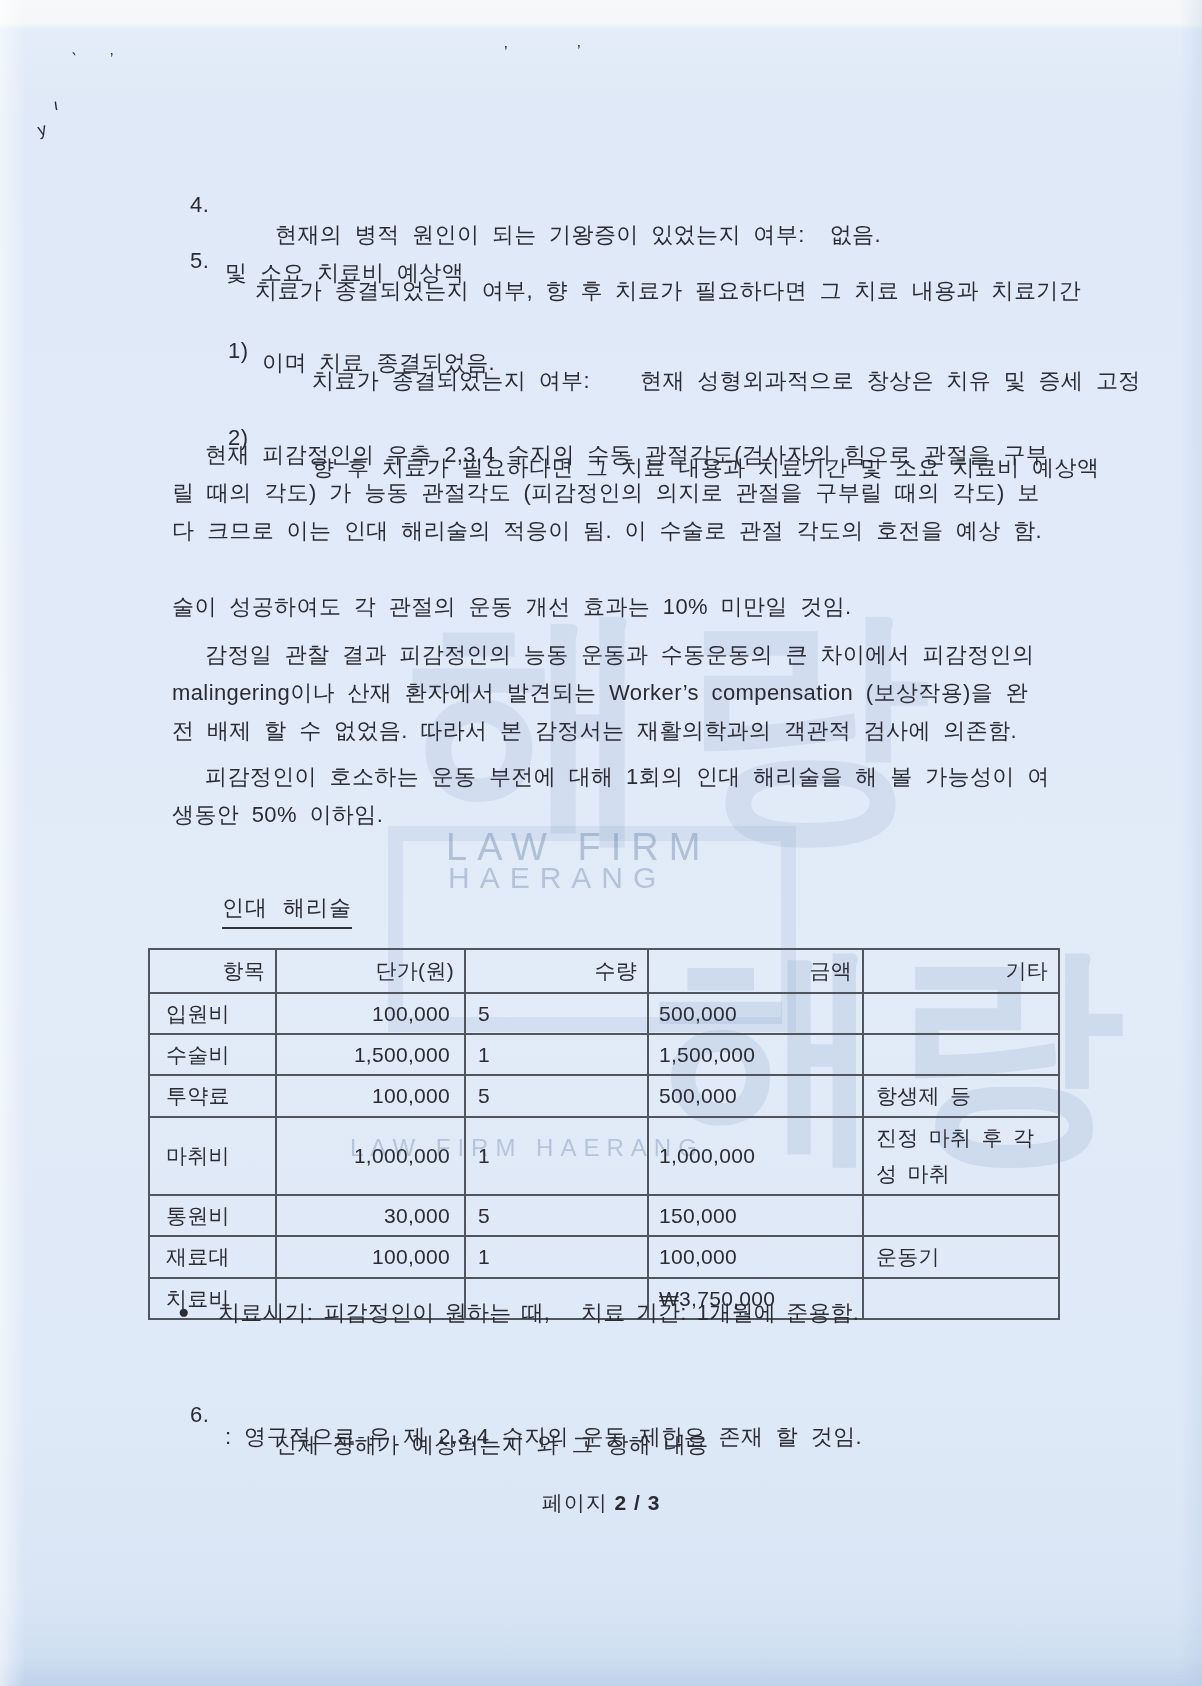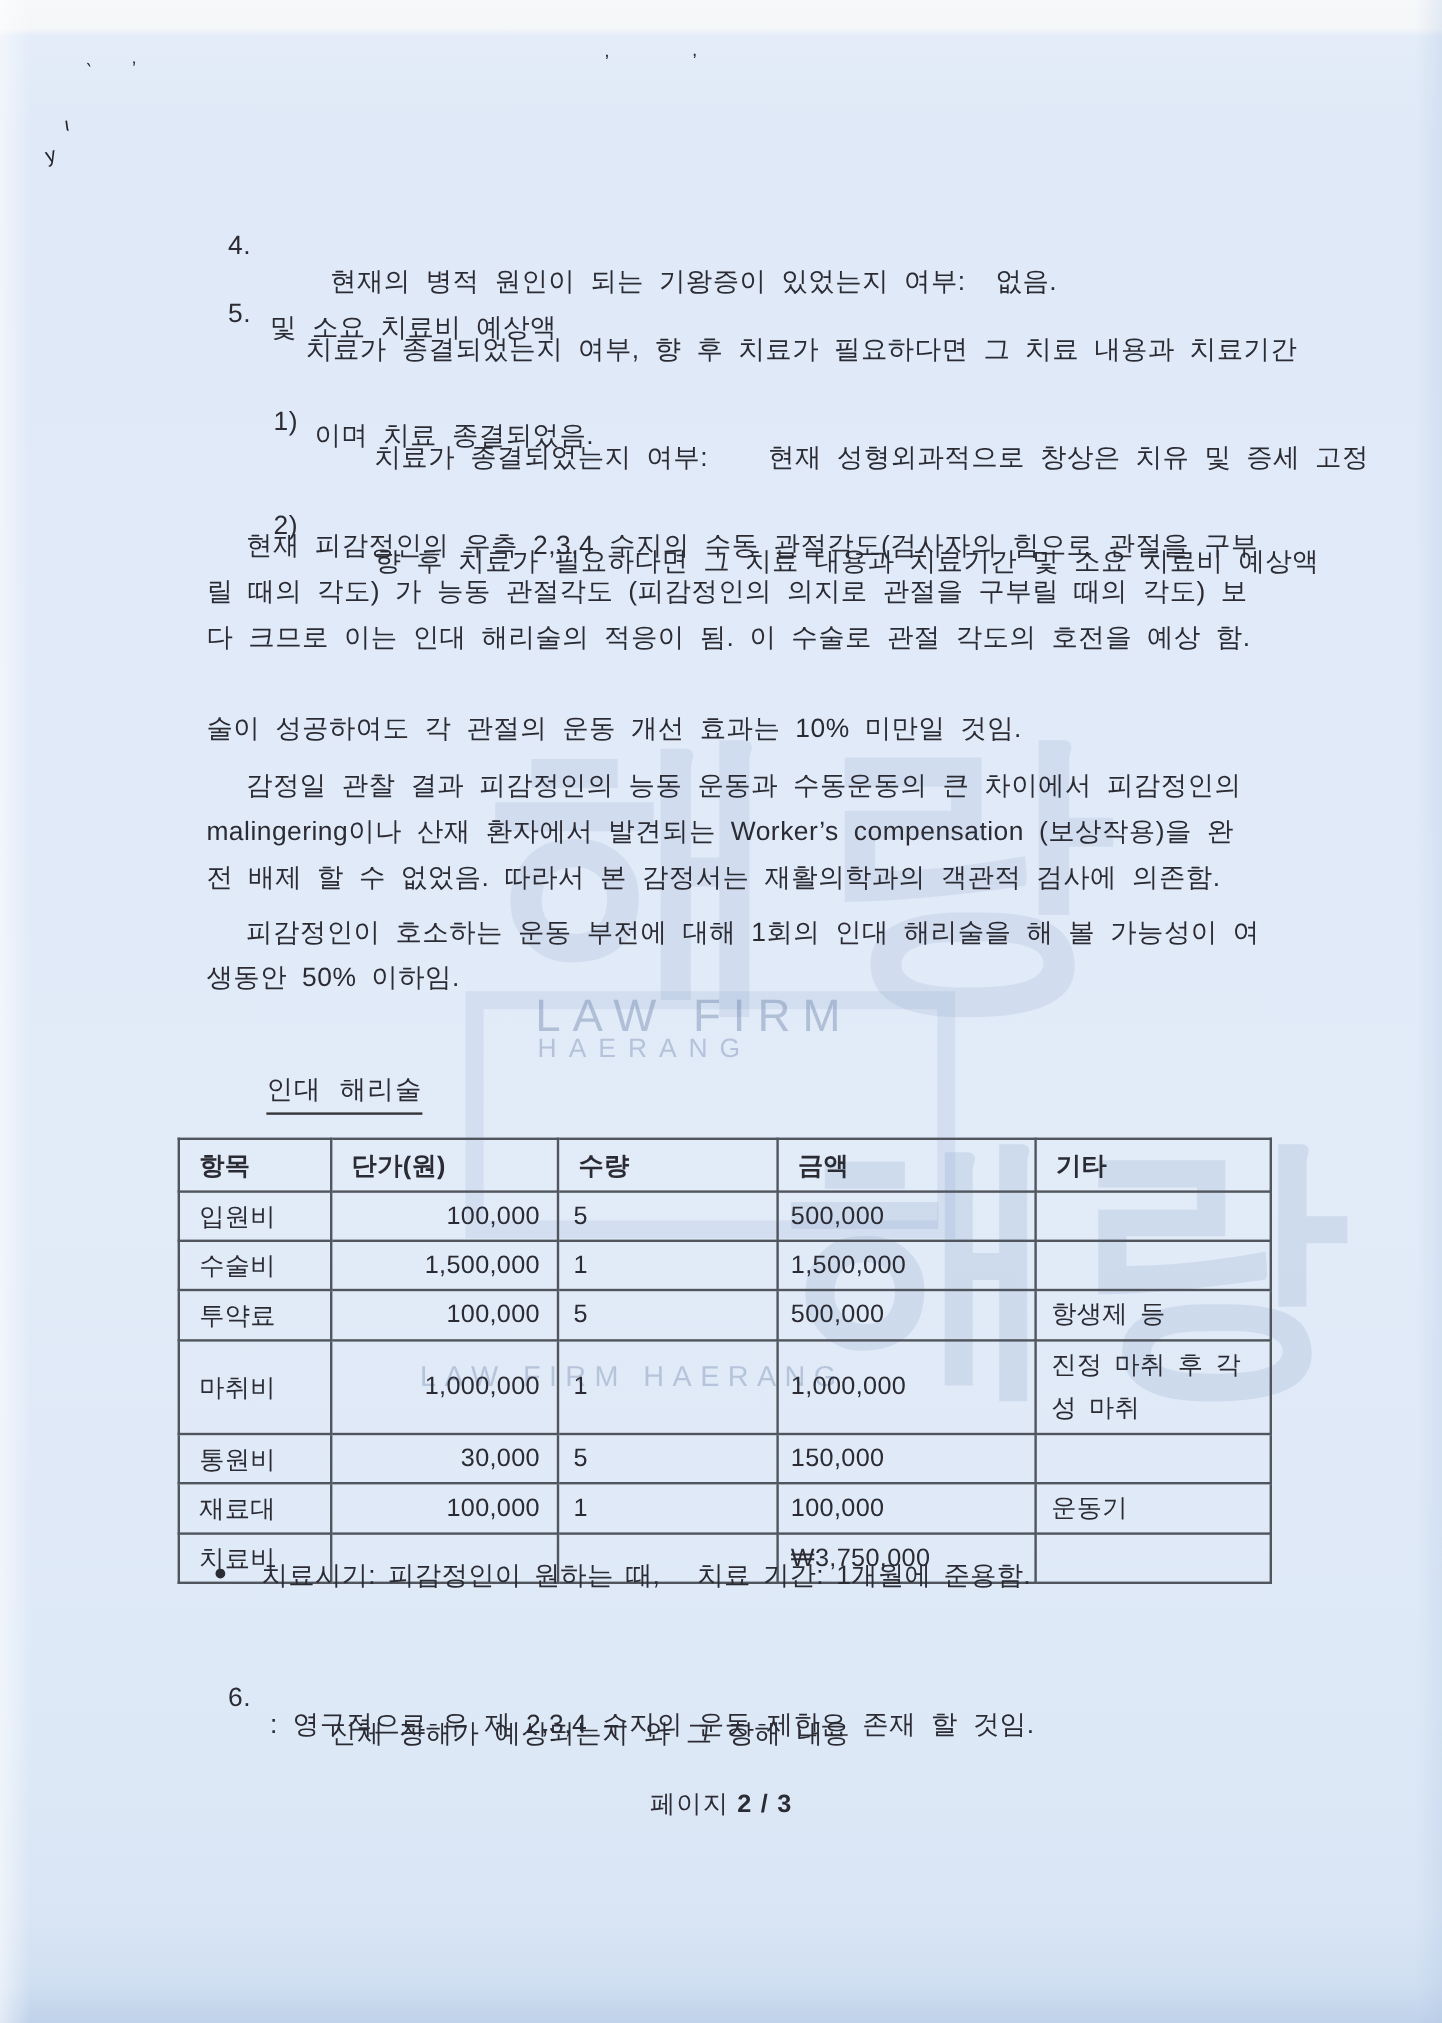"HAERANG" .wm-latin2 { font-size: 22px -> 30px }
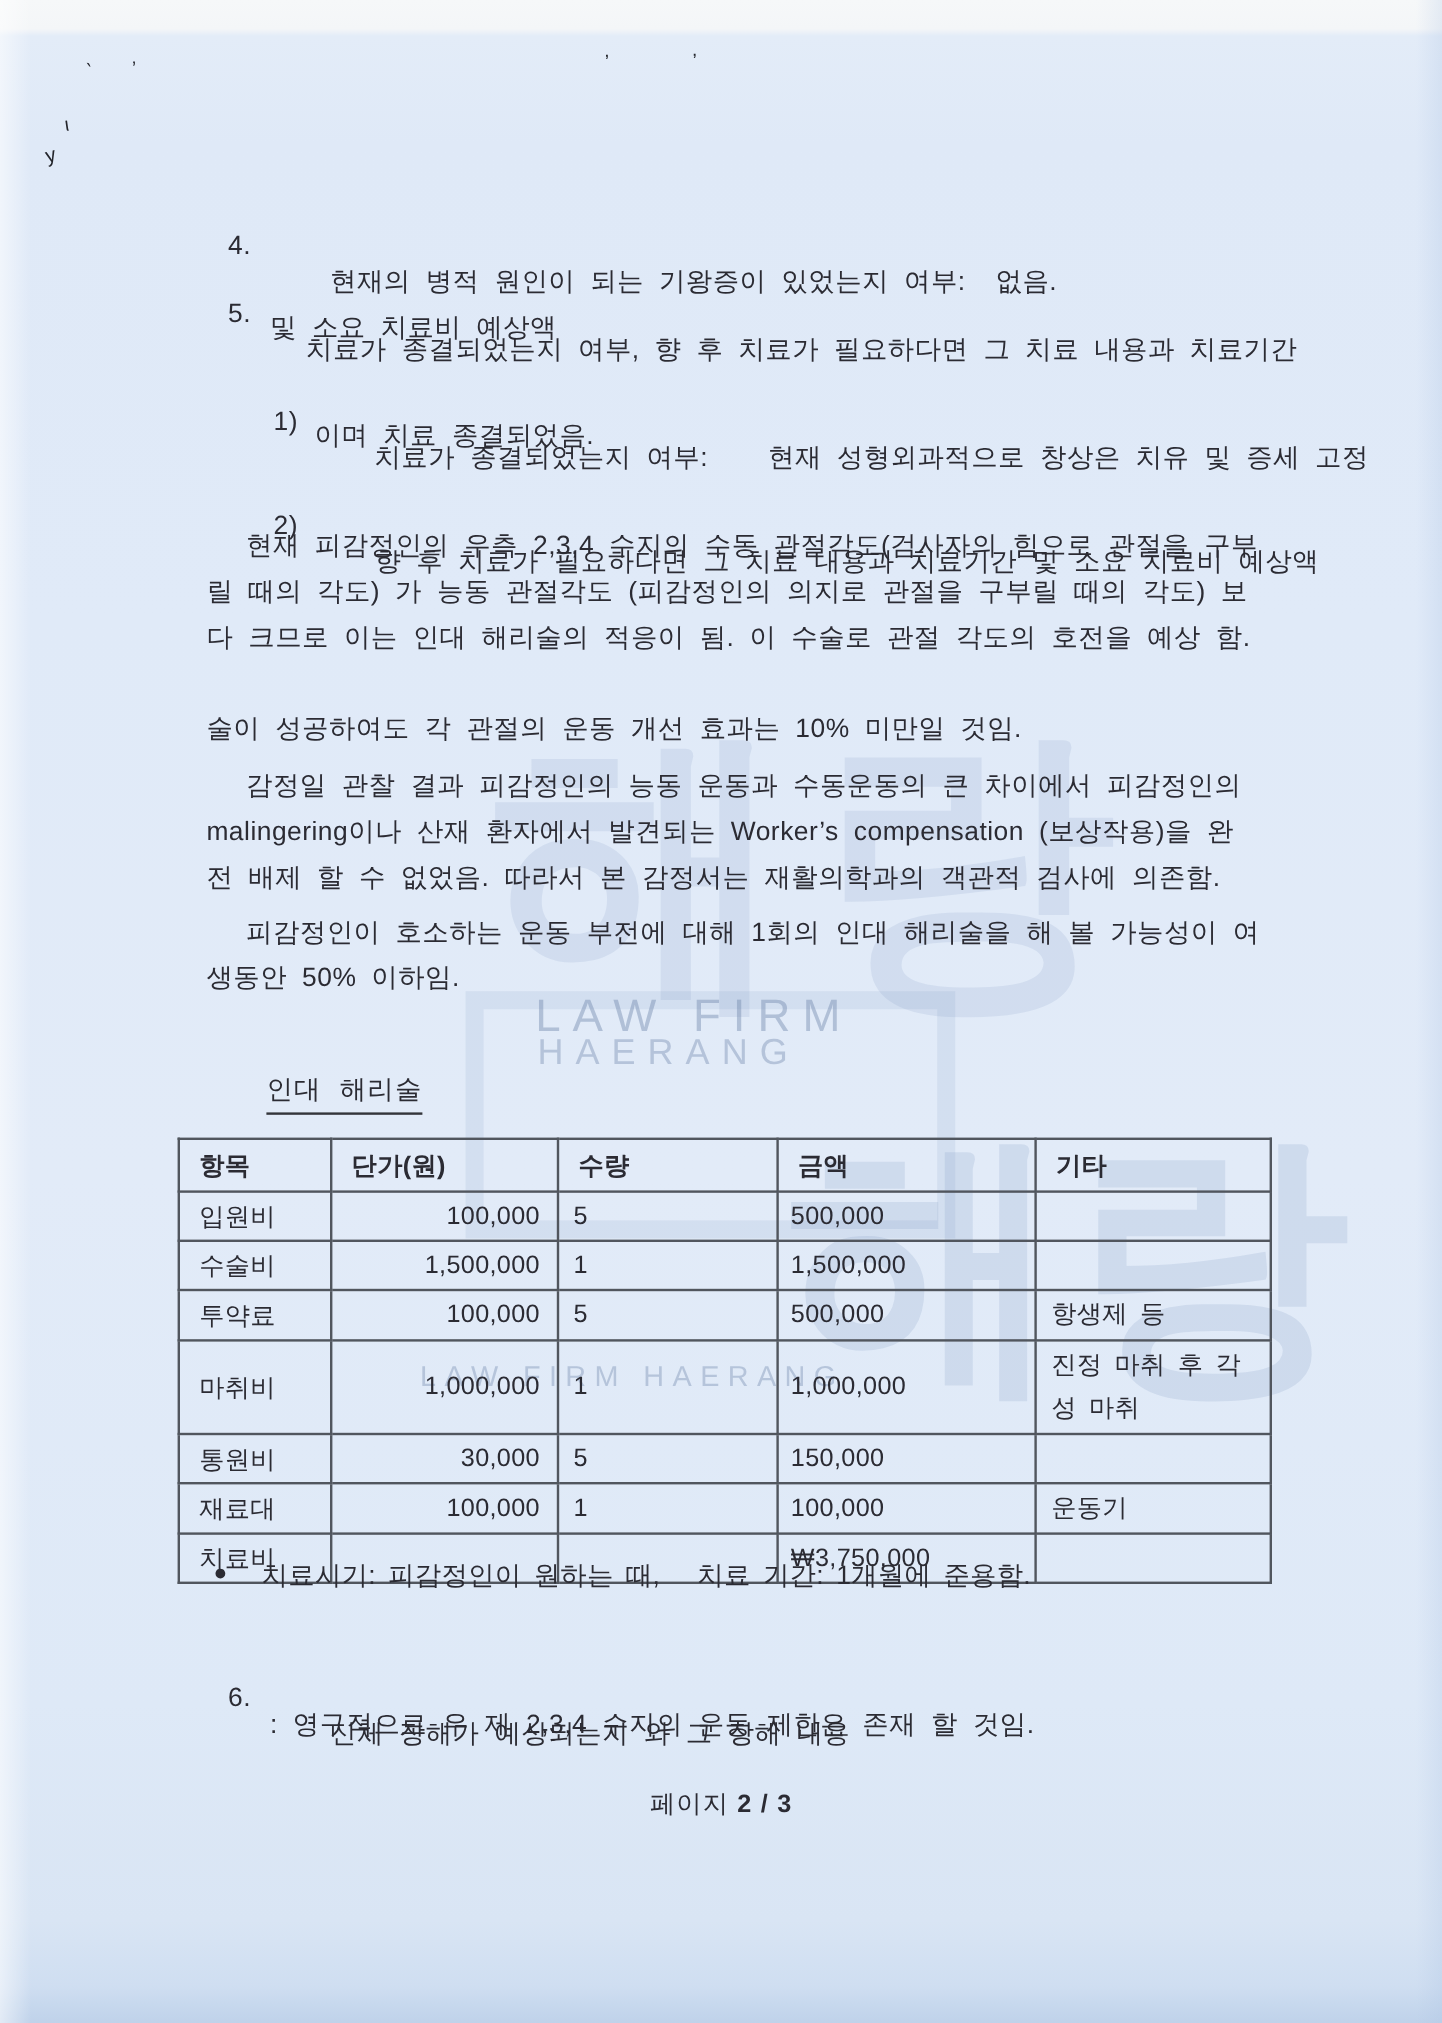"항목" table.cost th { font-weight: bold -> normal; text-align: left -> right }
